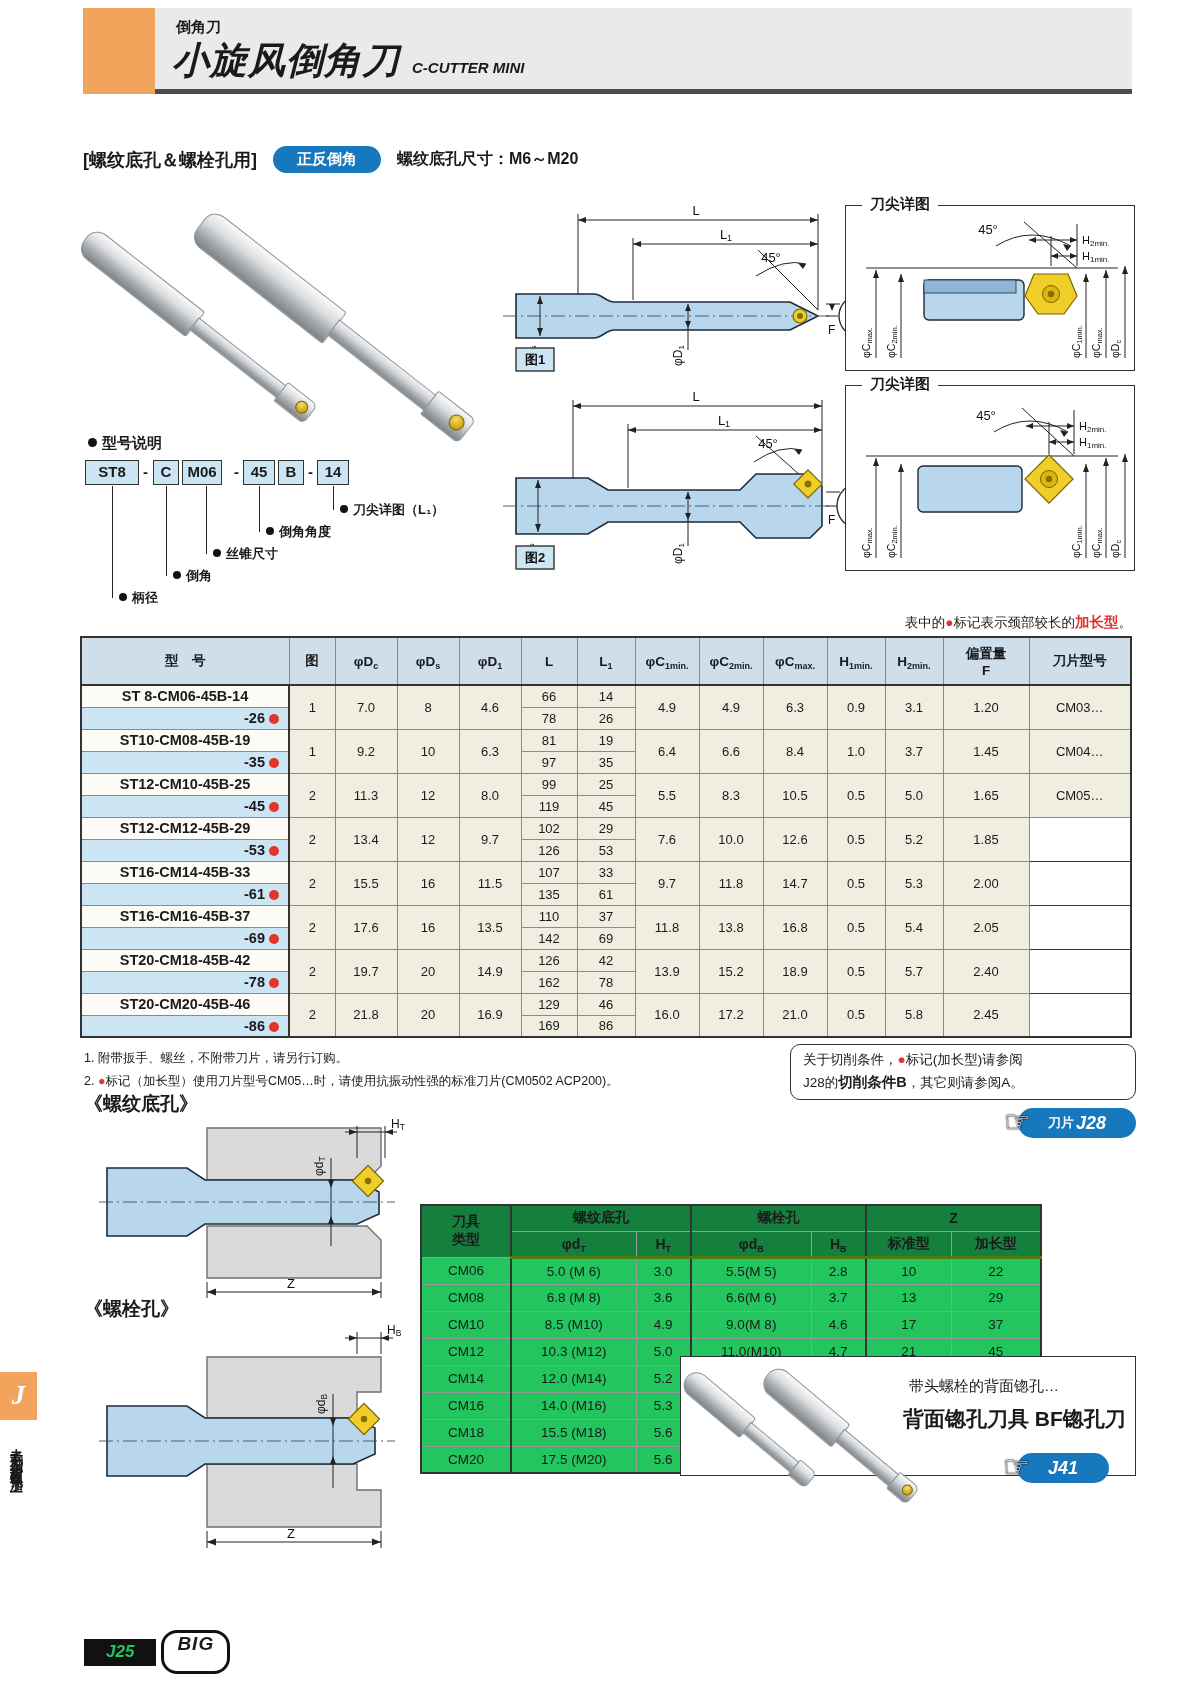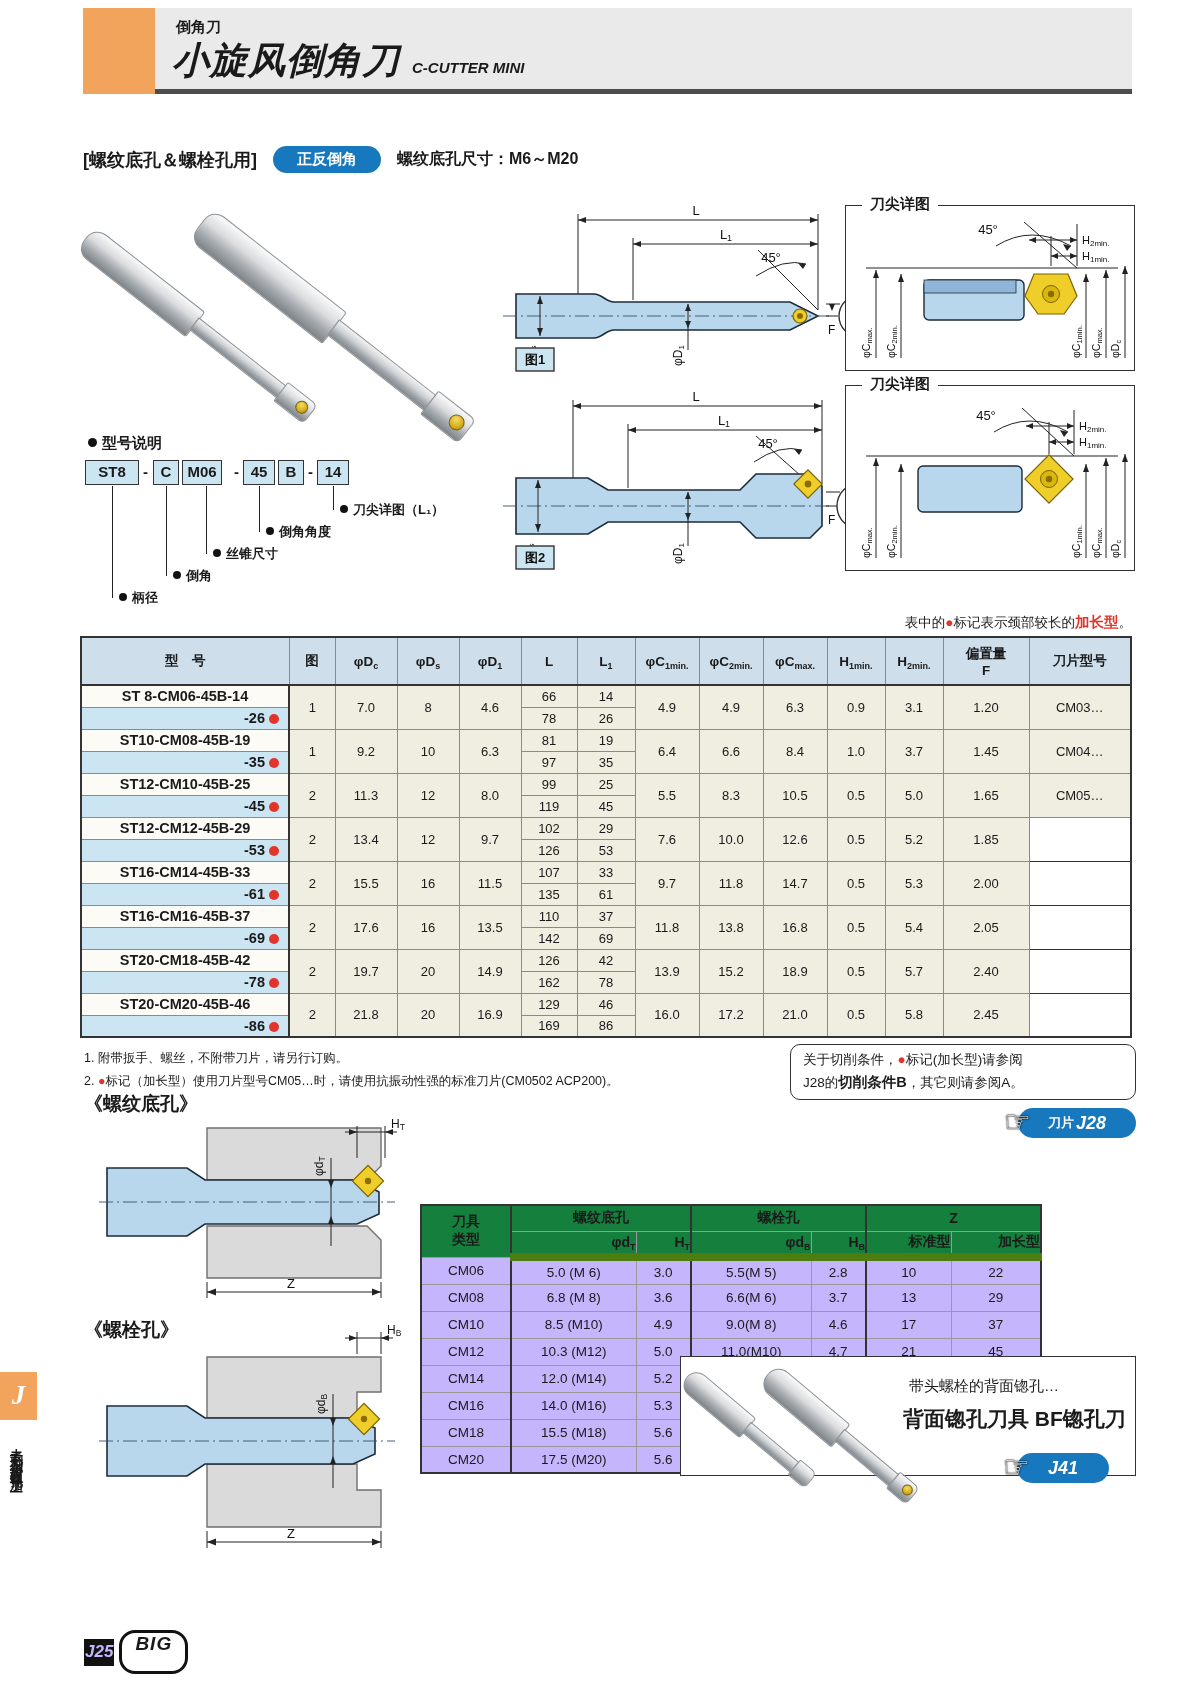"φdT" .ht thead tr:last-child th { border-bottom: 8px solid #4d7c0f -> 3px solid #4d7c0f; text-align: right -> none }
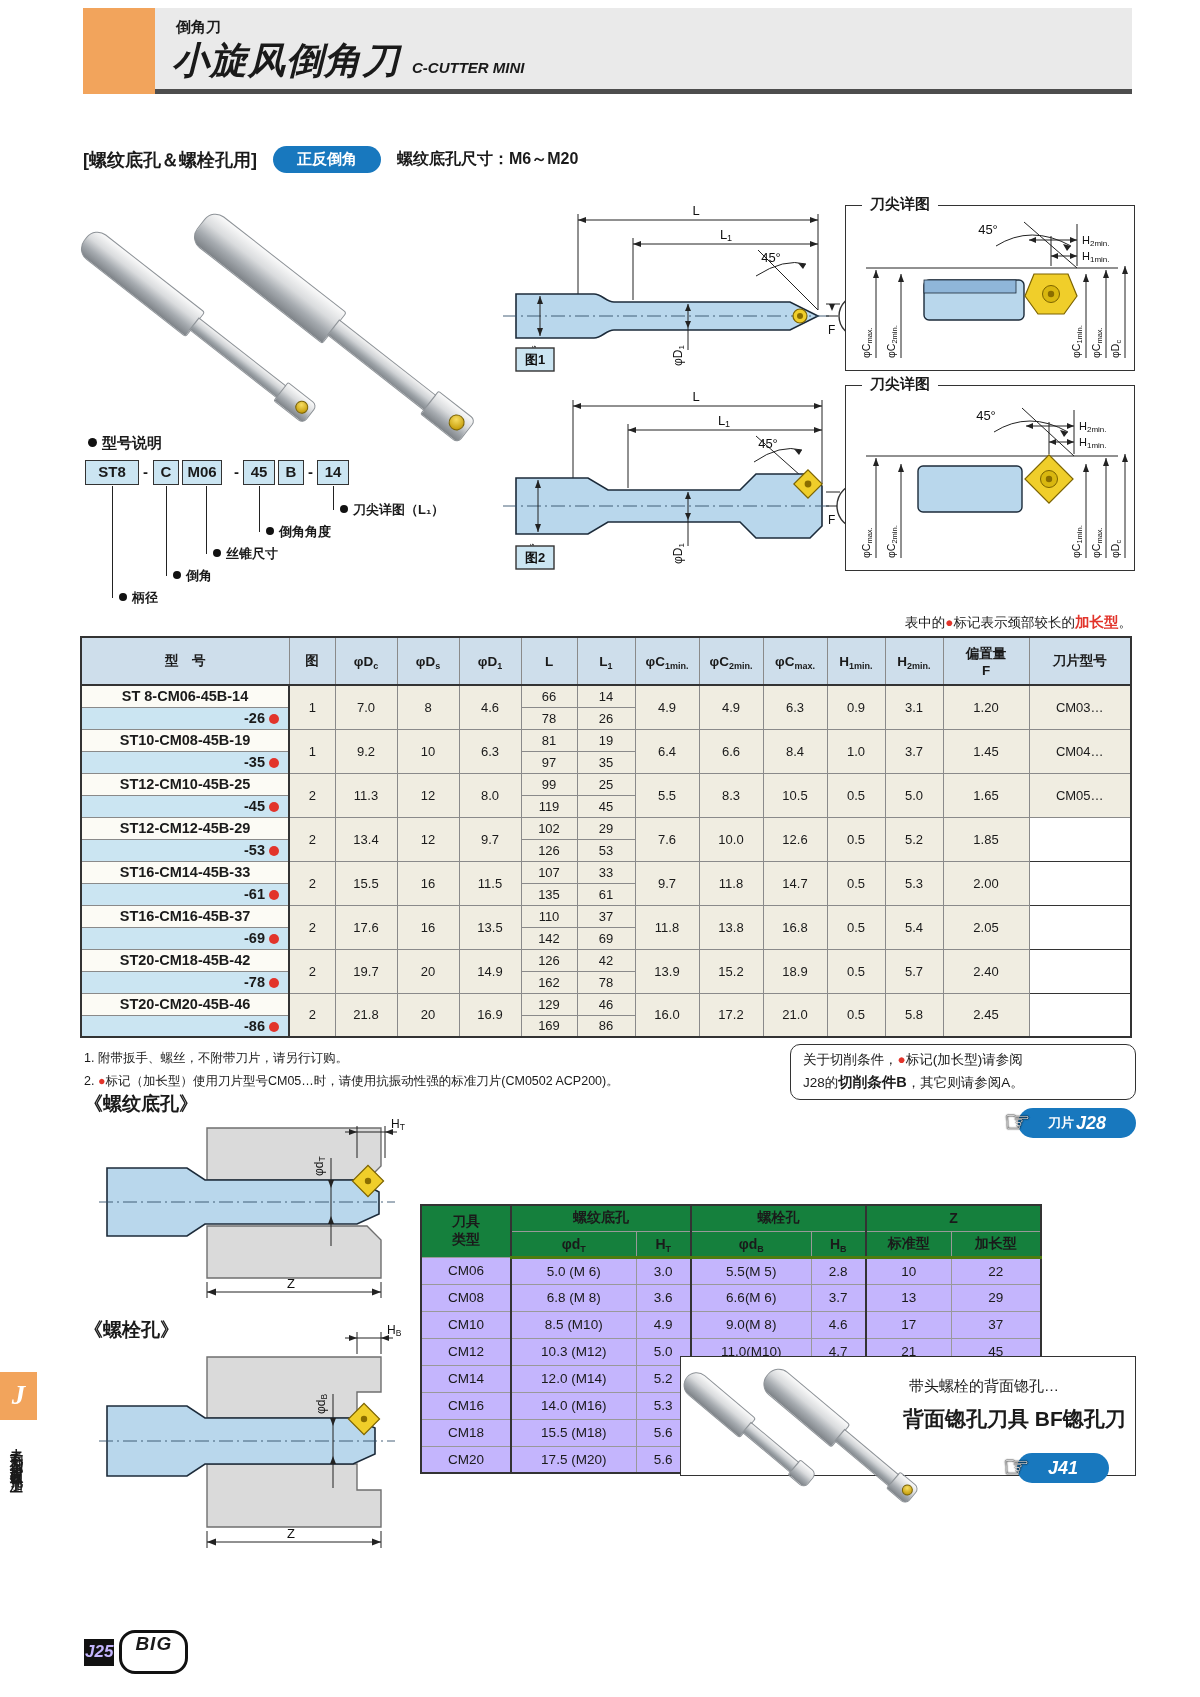"CM06" .ht td { background: #c4b5fd -> #22c55e }
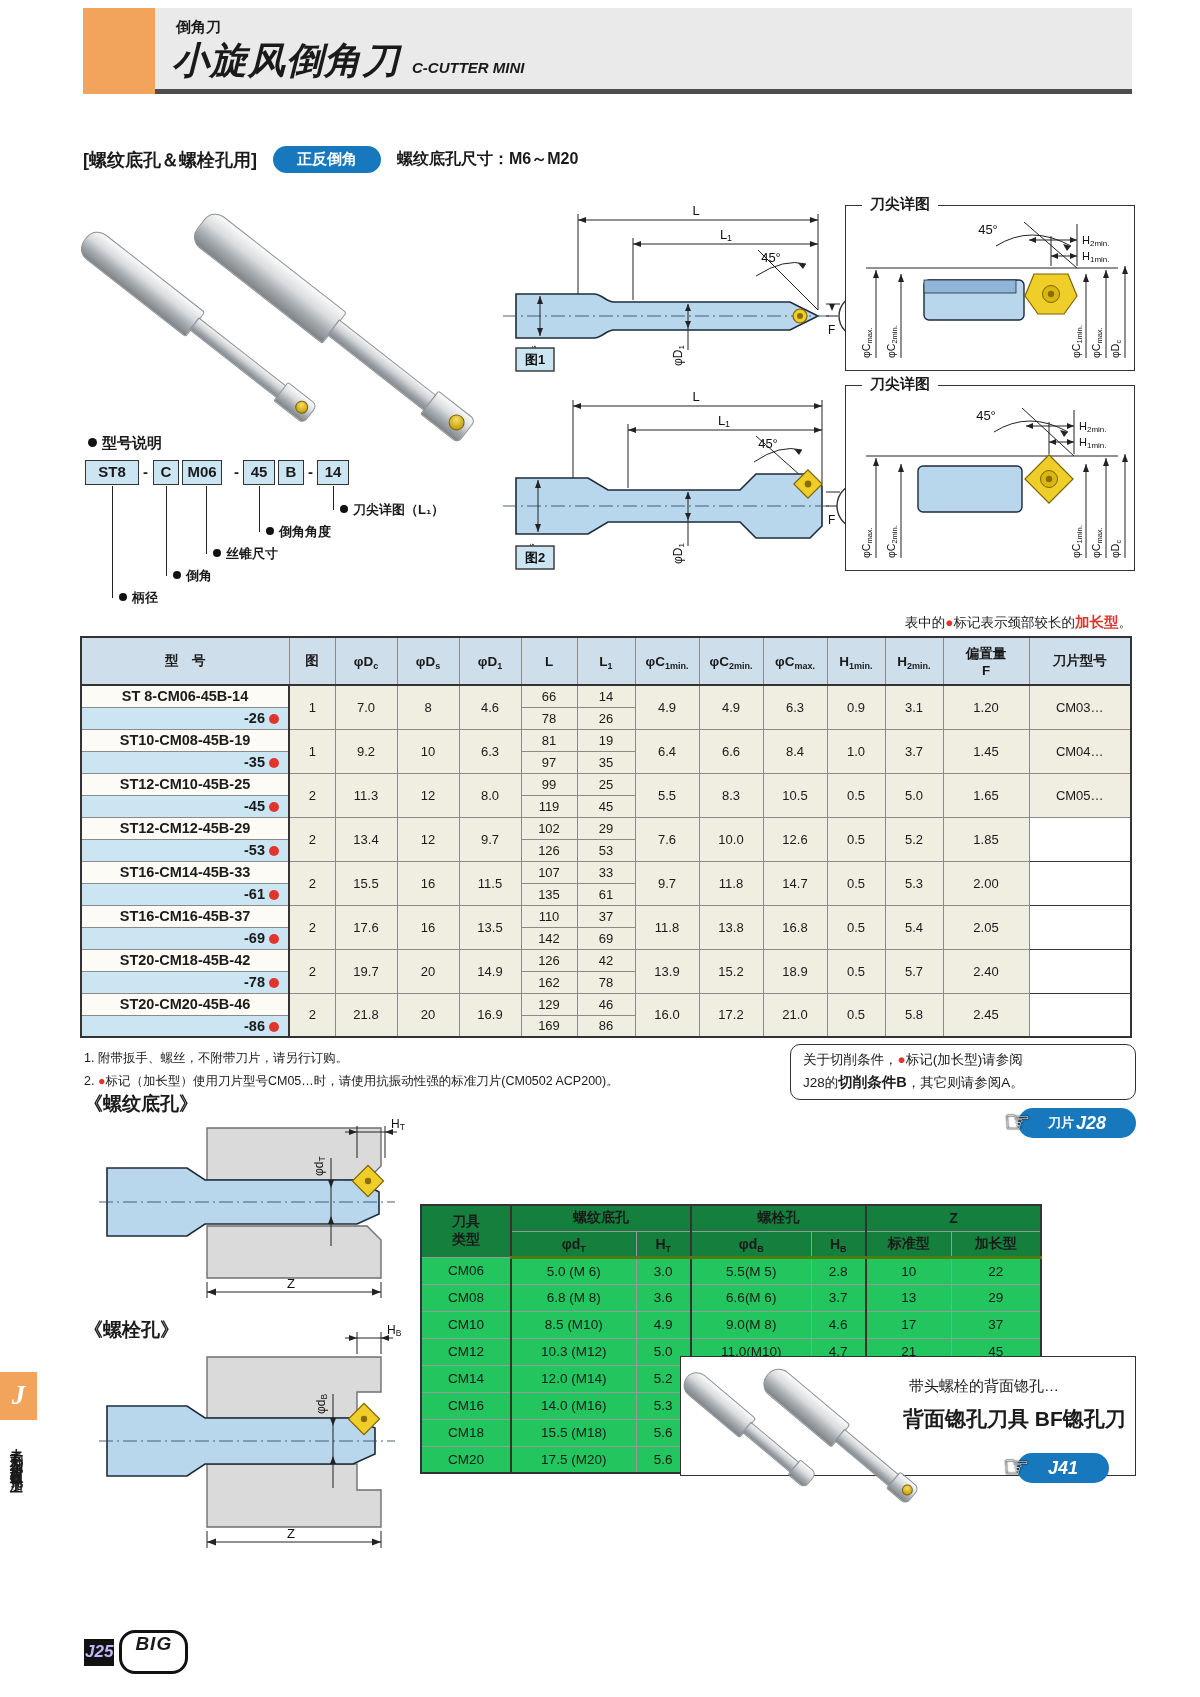"《螺栓孔》" div.abs { margin-top: 21px -> none }
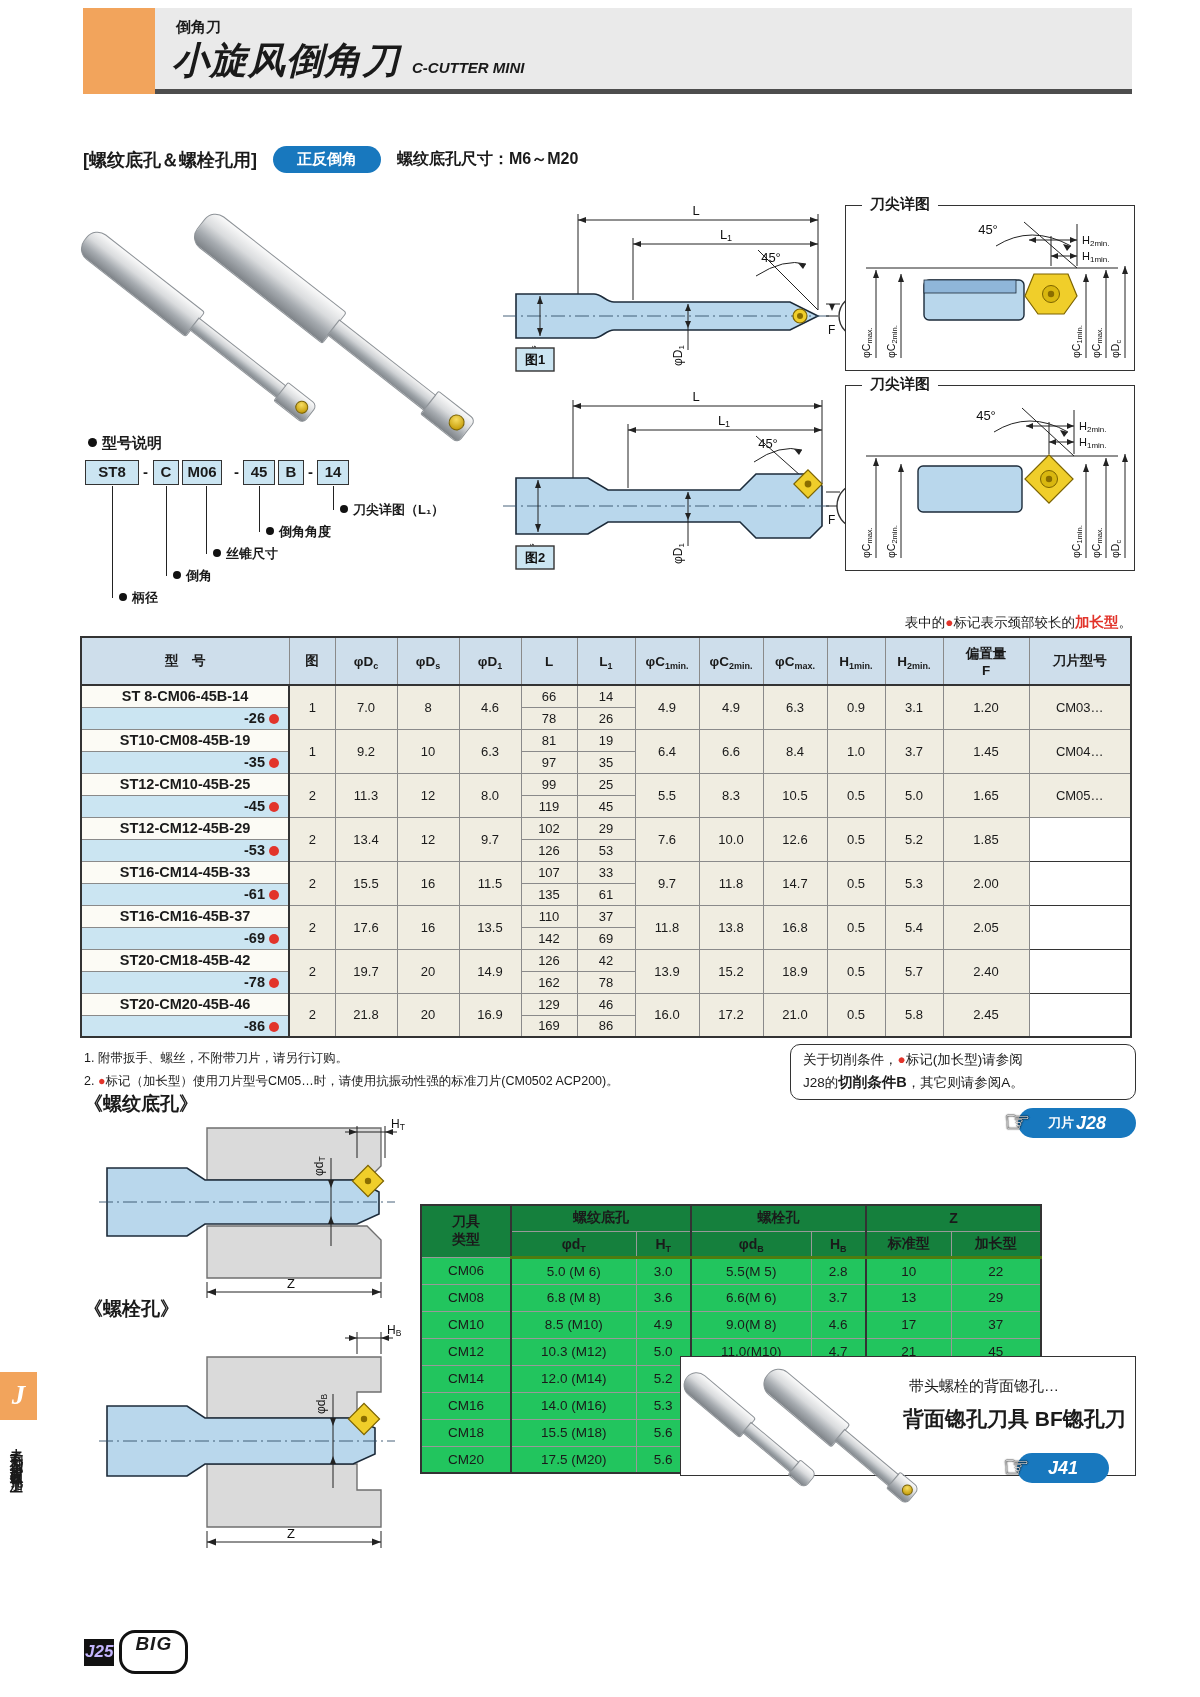"J25" .f-page { color: #c4b5fd -> #22c55e; padding: 3px 1px 4px -> 3px 22px 4px }
